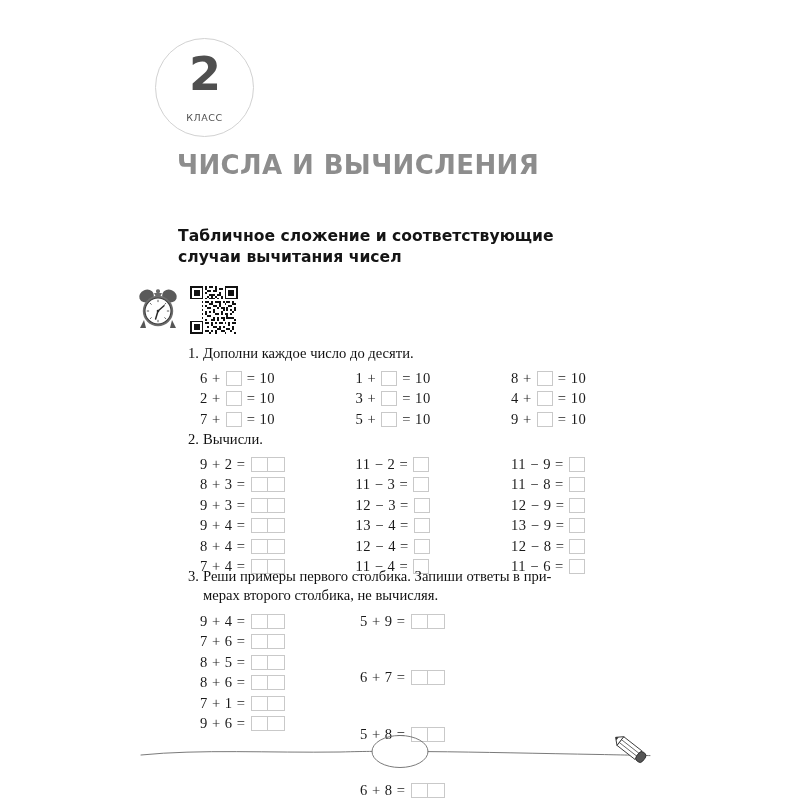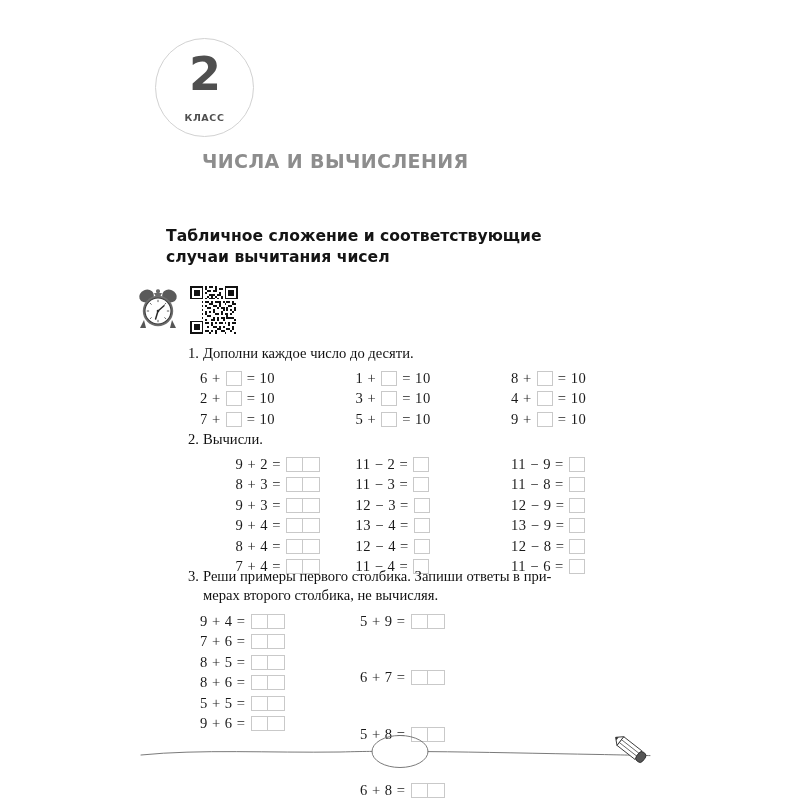"КЛАСС" .grade-word { font-weight: bold -> normal }
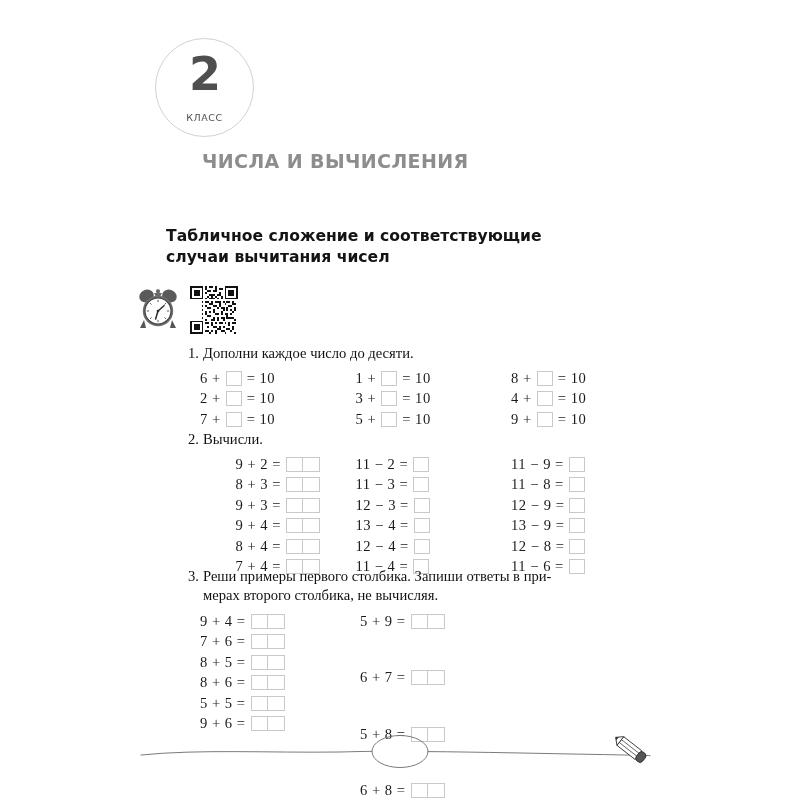"ЧИСЛА И ВЫЧИСЛЕНИЯ" .page-title { font-size: 19px -> 26px; margin-left: 25px -> none }
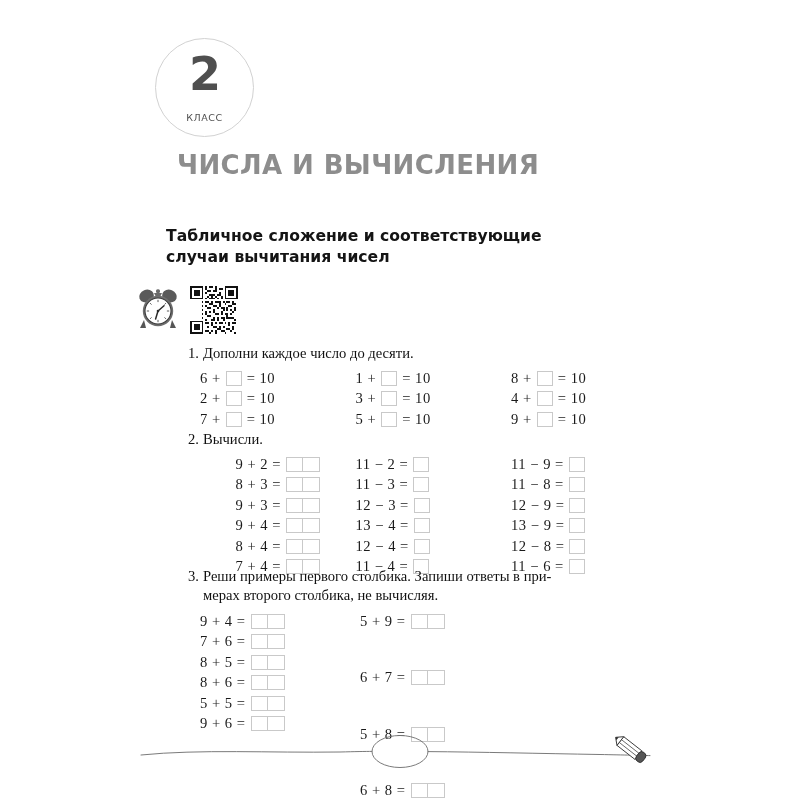"Табличное сложение и соответствующие" .section-subtitle { left: 166px -> 178px }
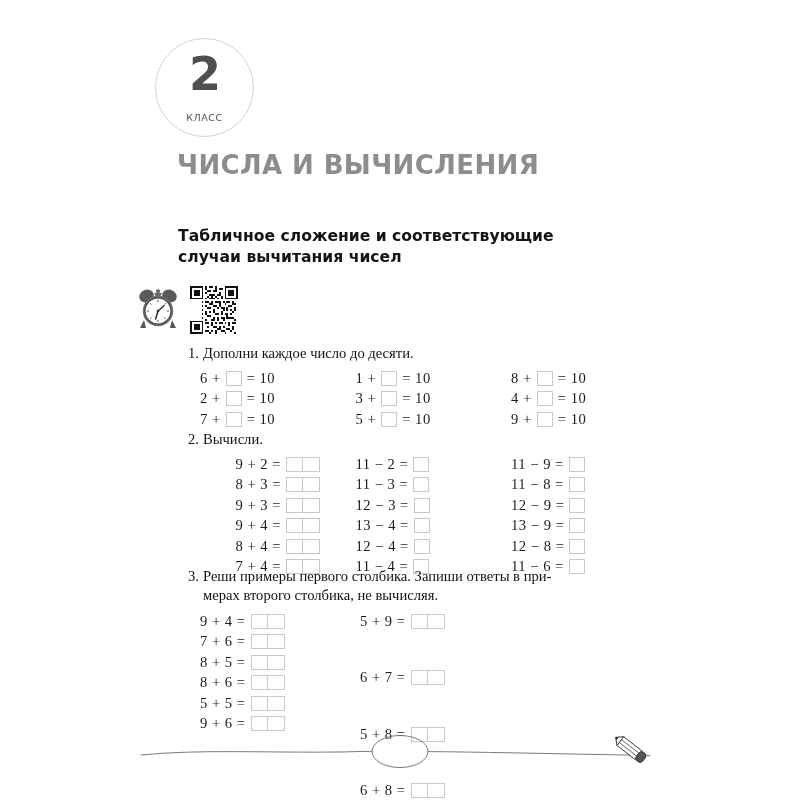"9 + 2 =" #exercise-2 .col-a { align-items: center -> none }
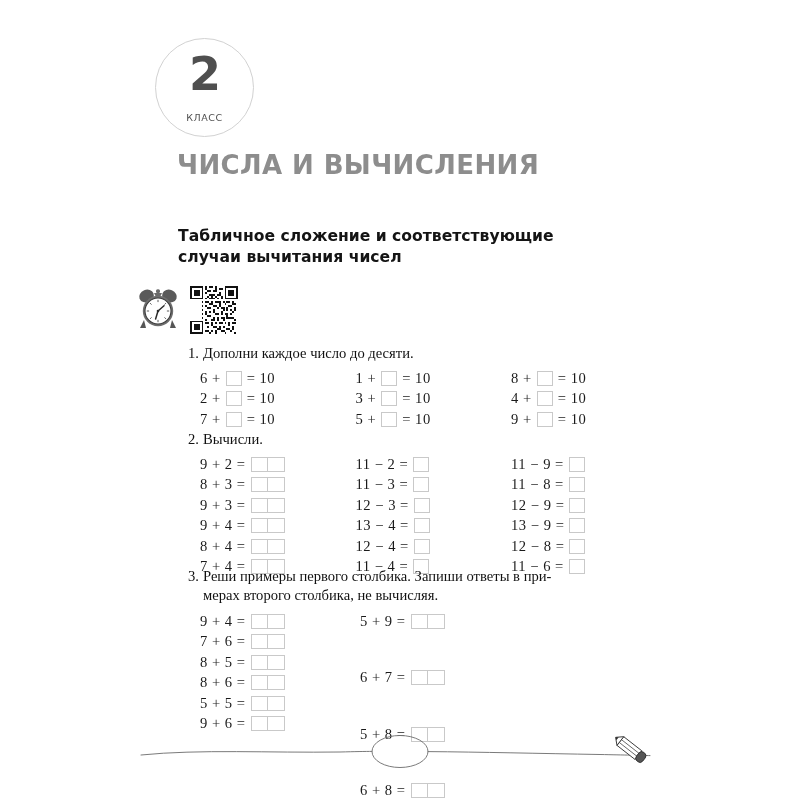"5 + 5 =" span.expr { text: 5 + 5 -> 7 + 1 }
